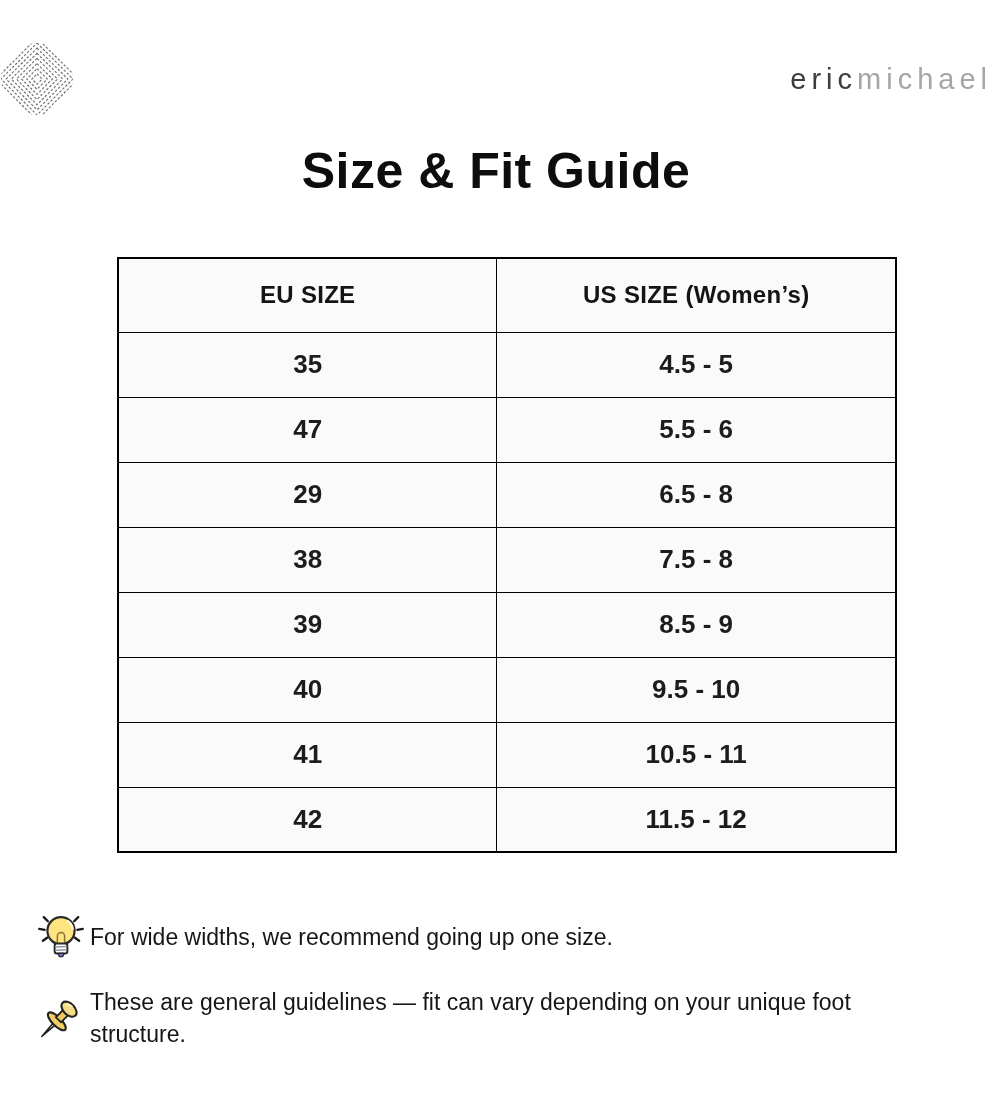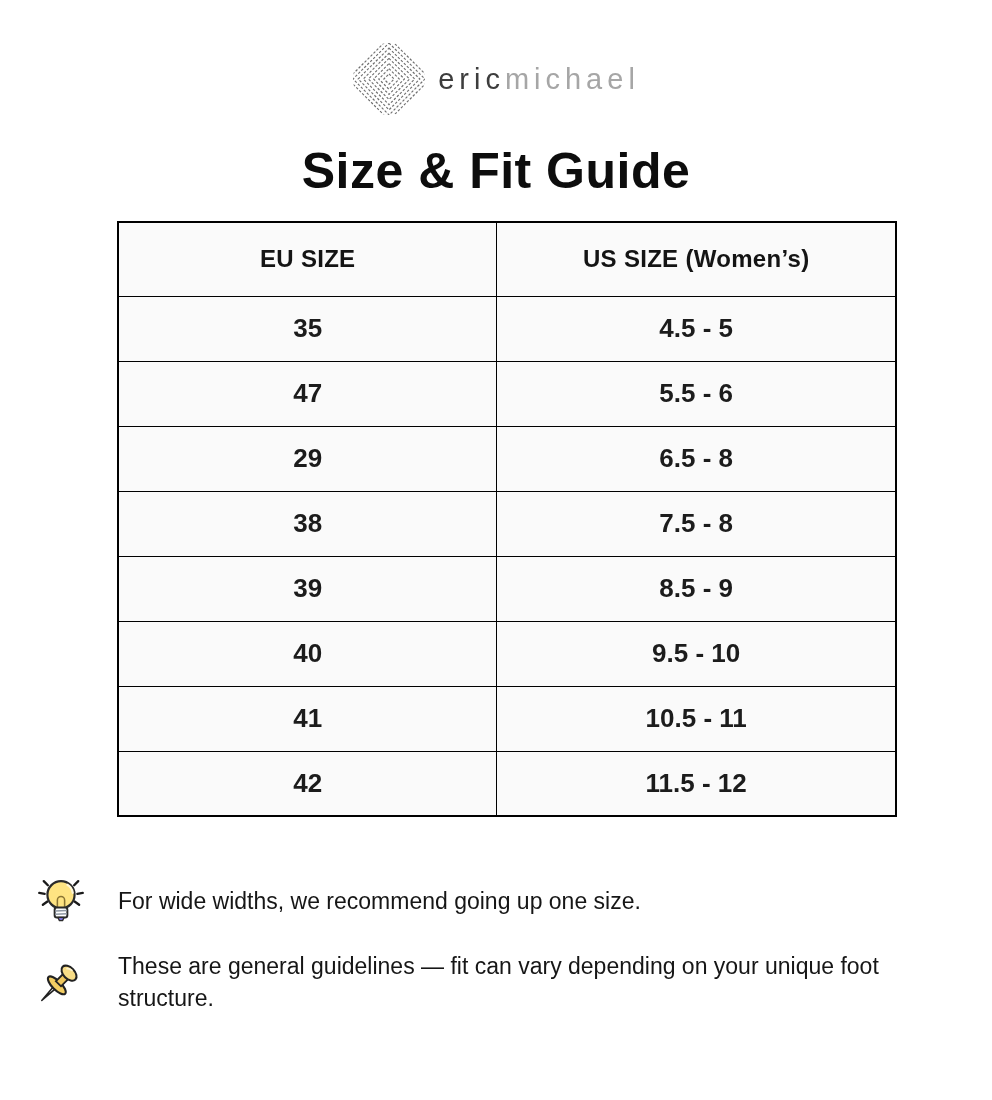"ericmichael" .brand { justify-content: center -> space-between }
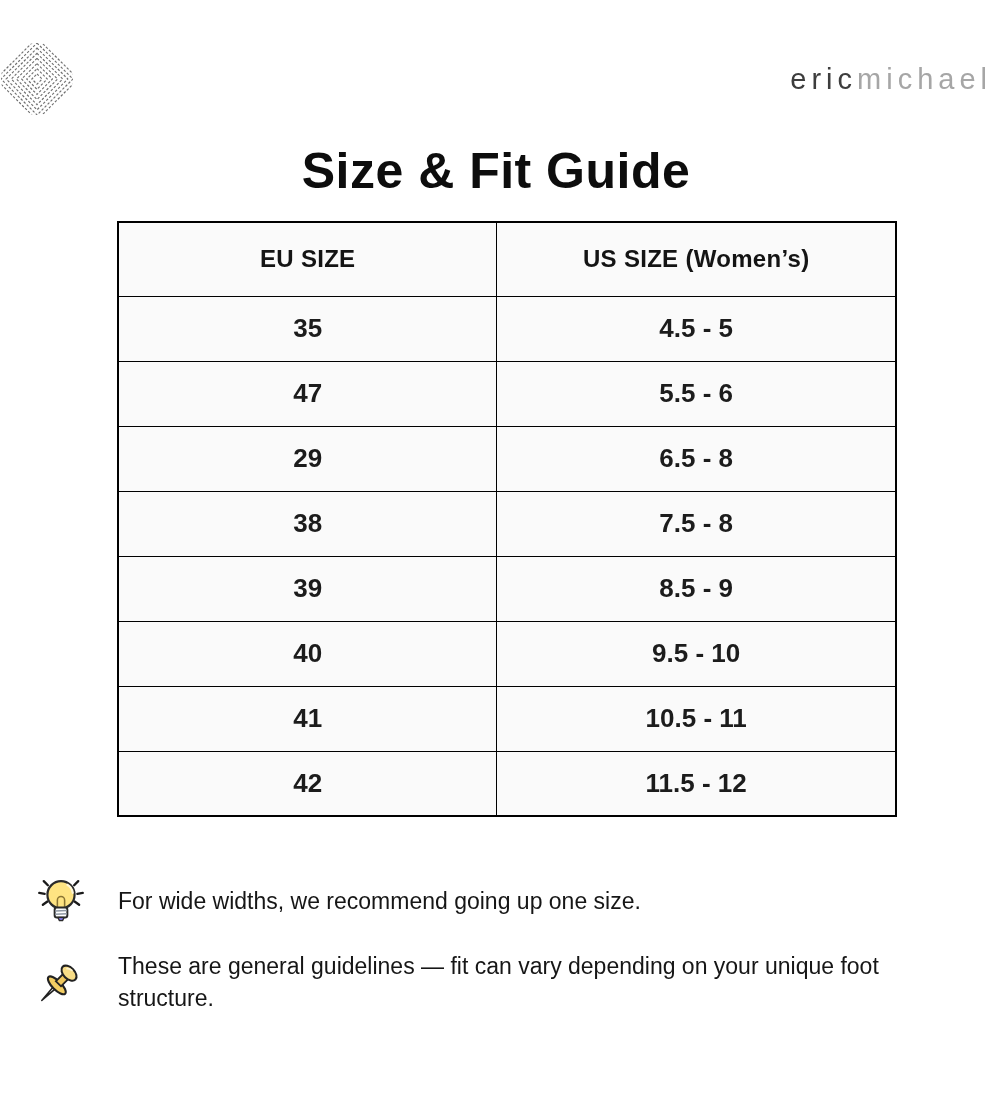"EU SIZE" table.size-table { margin: 25px 95px 0 117px -> 61px 95px 0 117px }
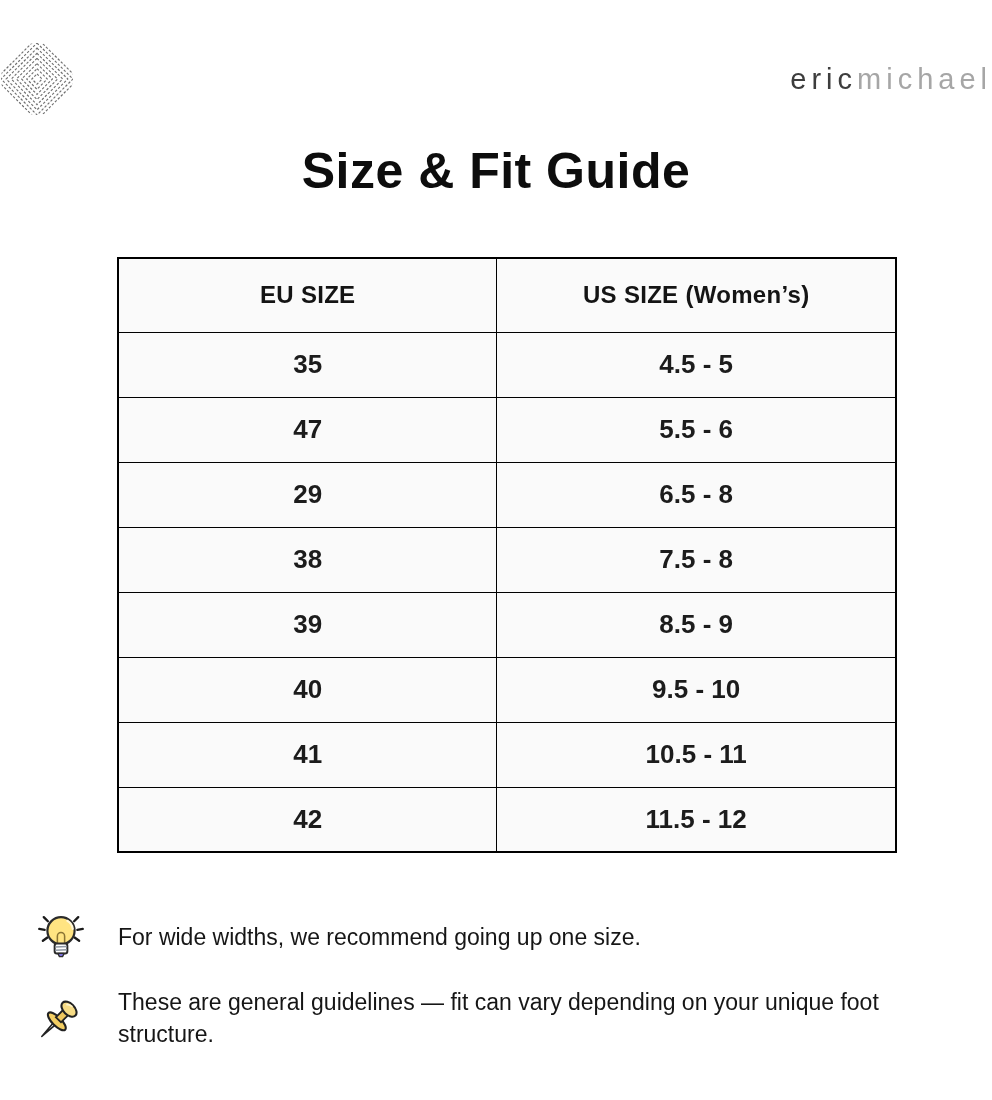"For wide widths, we recommend" .tip { gap: 28px -> 0 }
